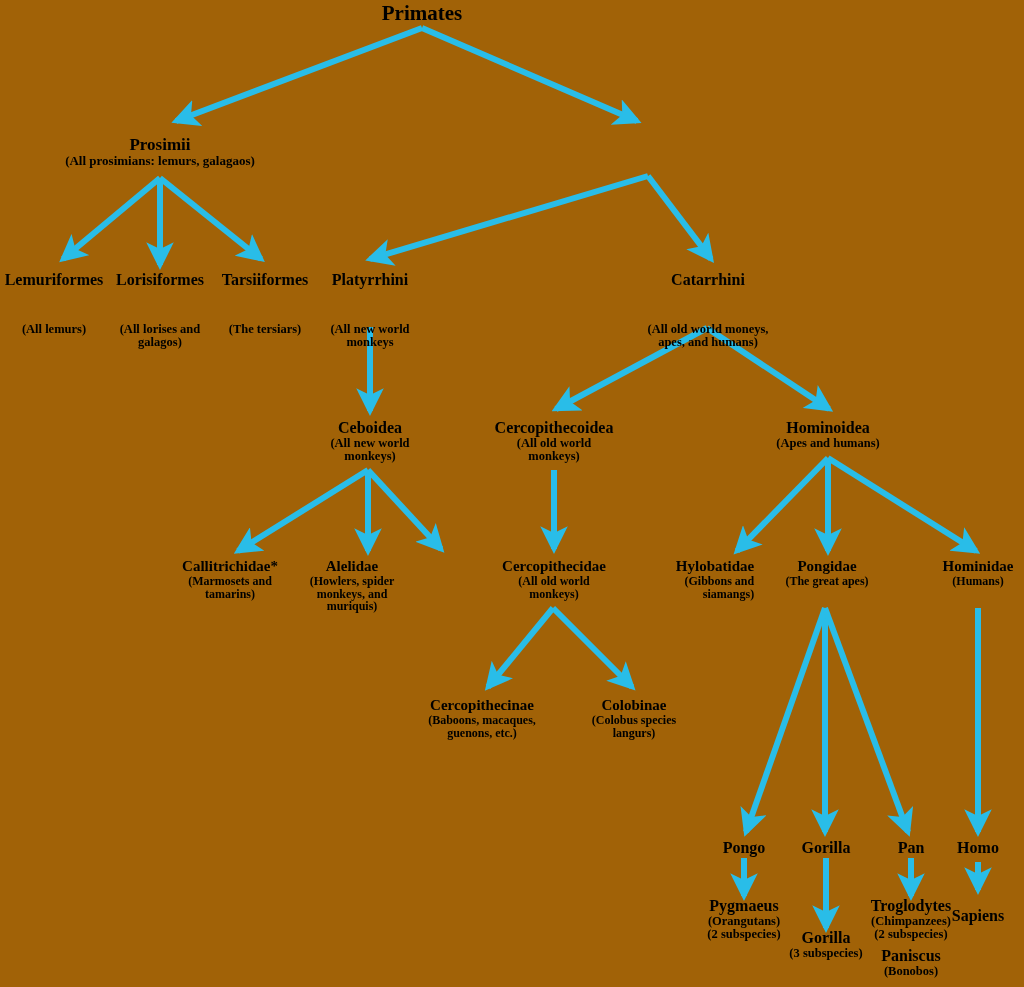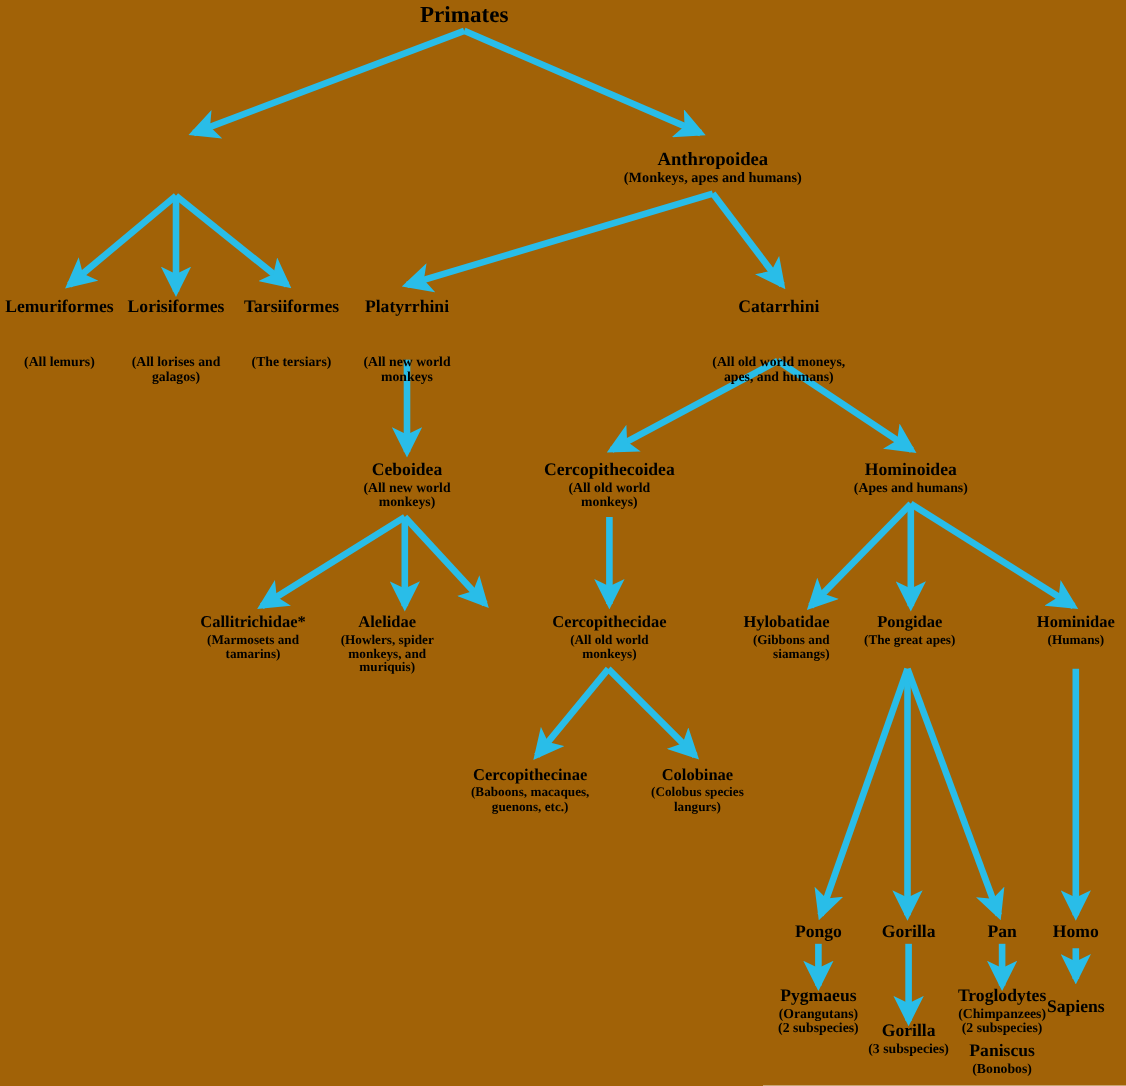"Prosimii" div.node { html: none -> <div> <span>Prosimii</span> <span>(All prosimians: lemurs, galagaos)</span> </div> }
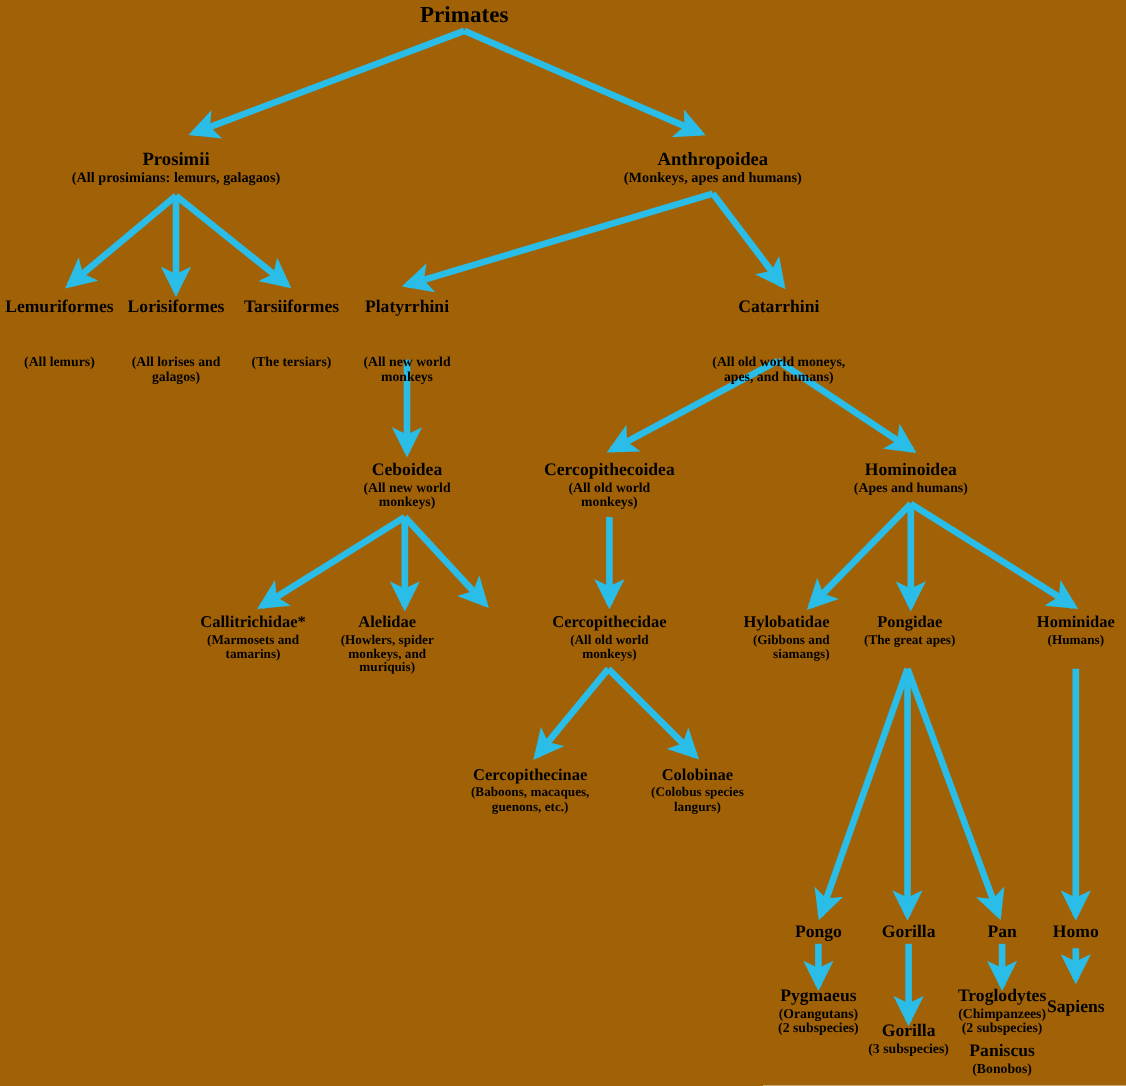"Anthropoidea" div.node { html: <div> <span>Anthropoidea</span> <span>(Monkeys, apes and humans)</span> </div> -> none }
